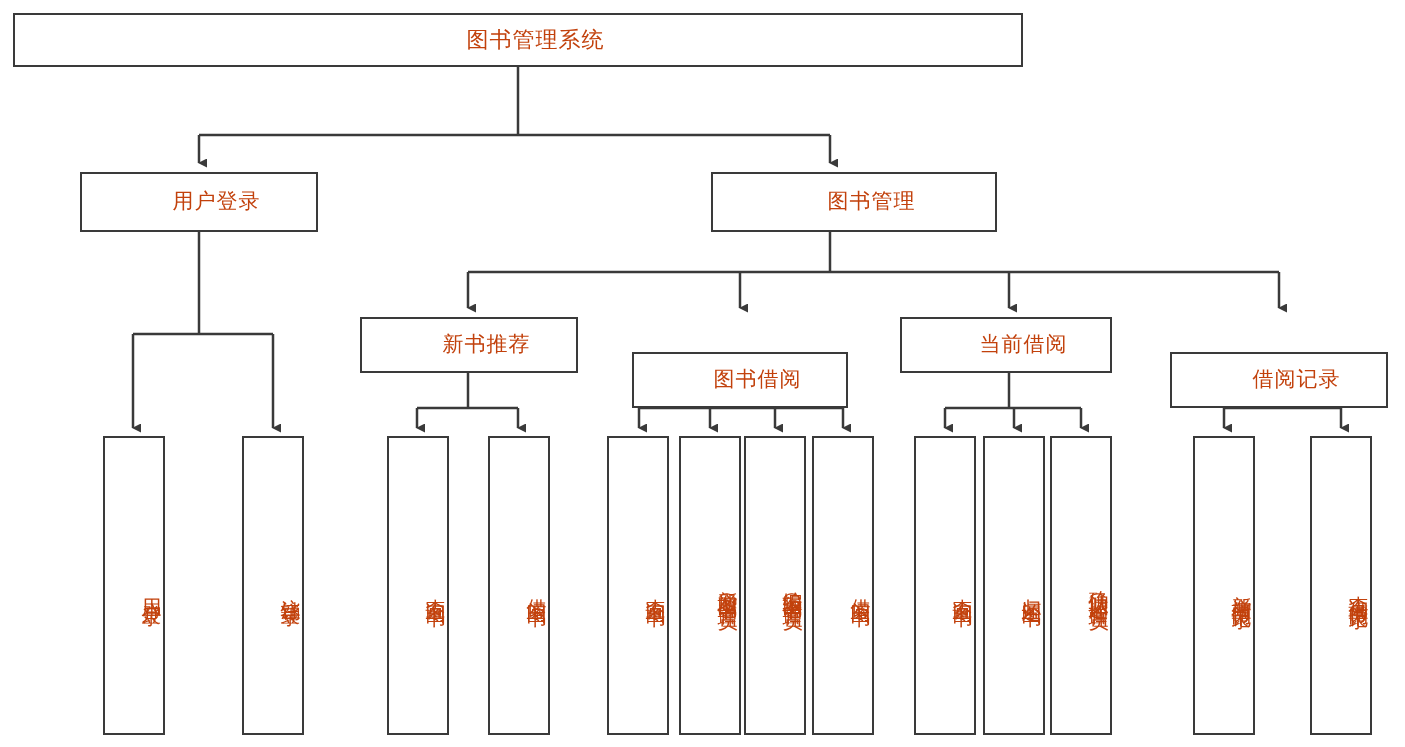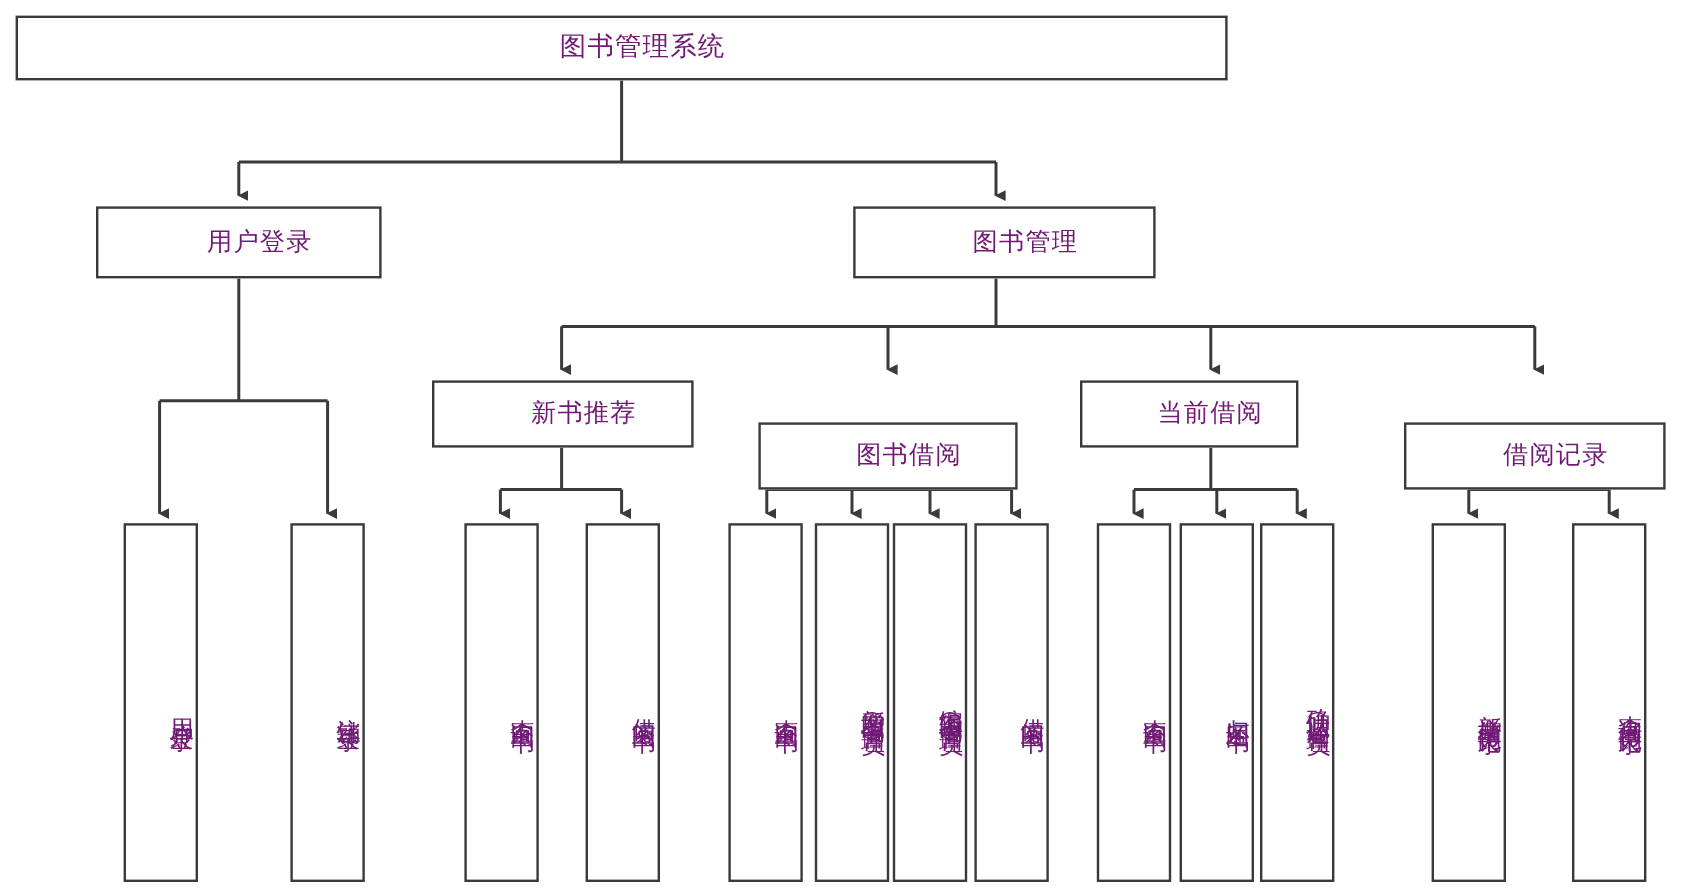"图书管理系统" .node { color: #701a75 -> #c2410c }
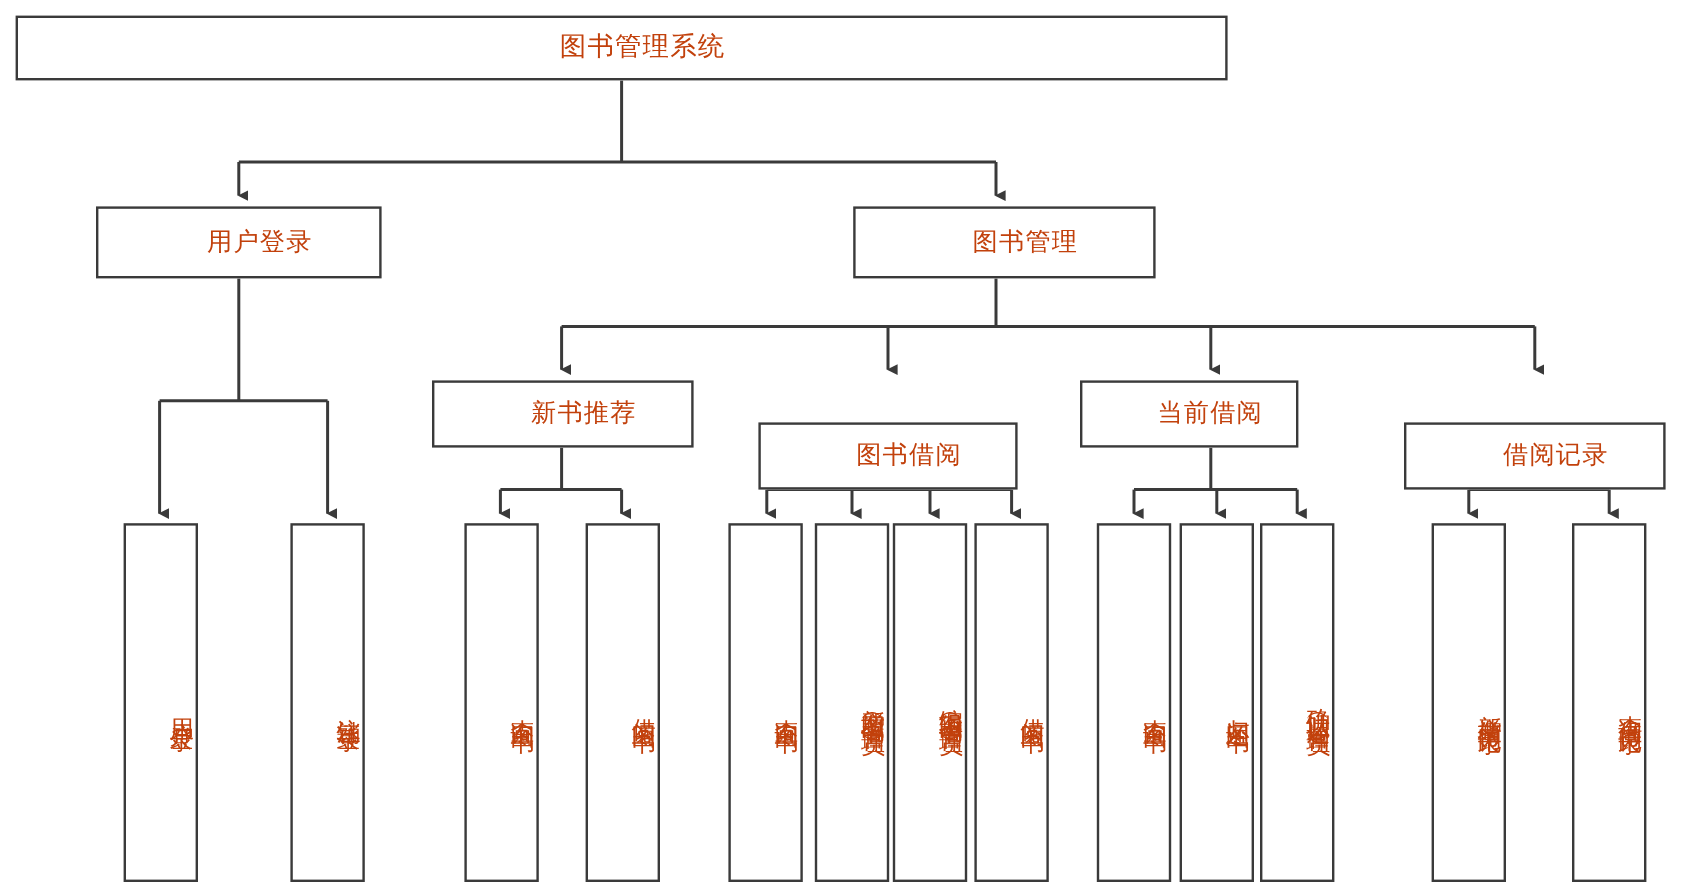"图书管理" div.node { width: 252px -> 286px }
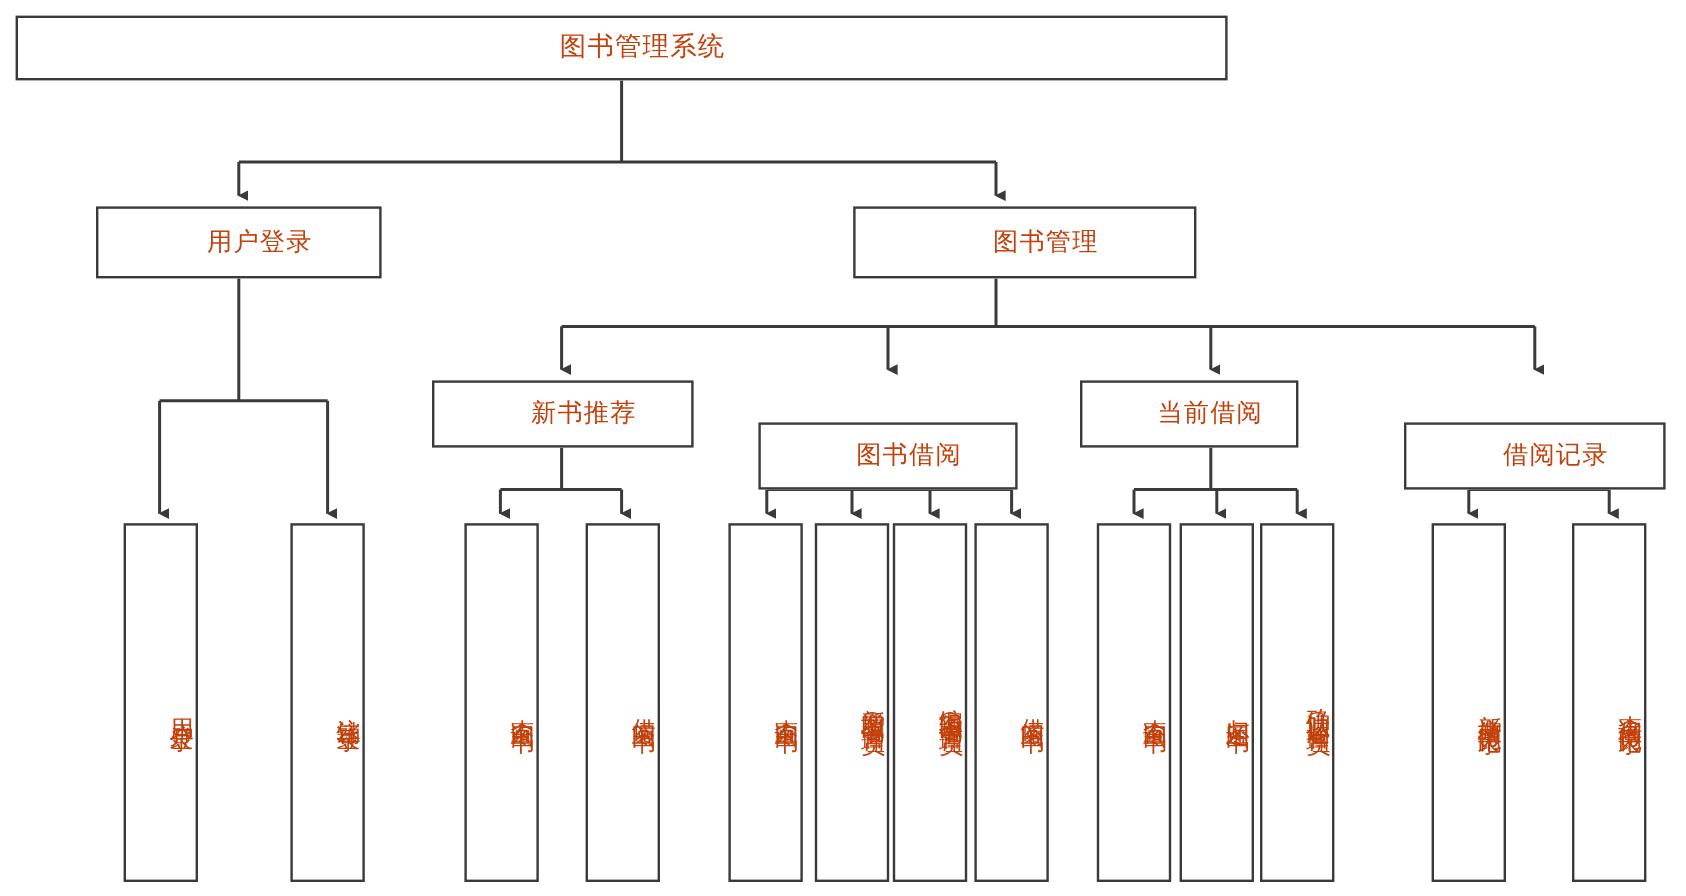"当前借阅" div.node { width: 182px -> 212px }
